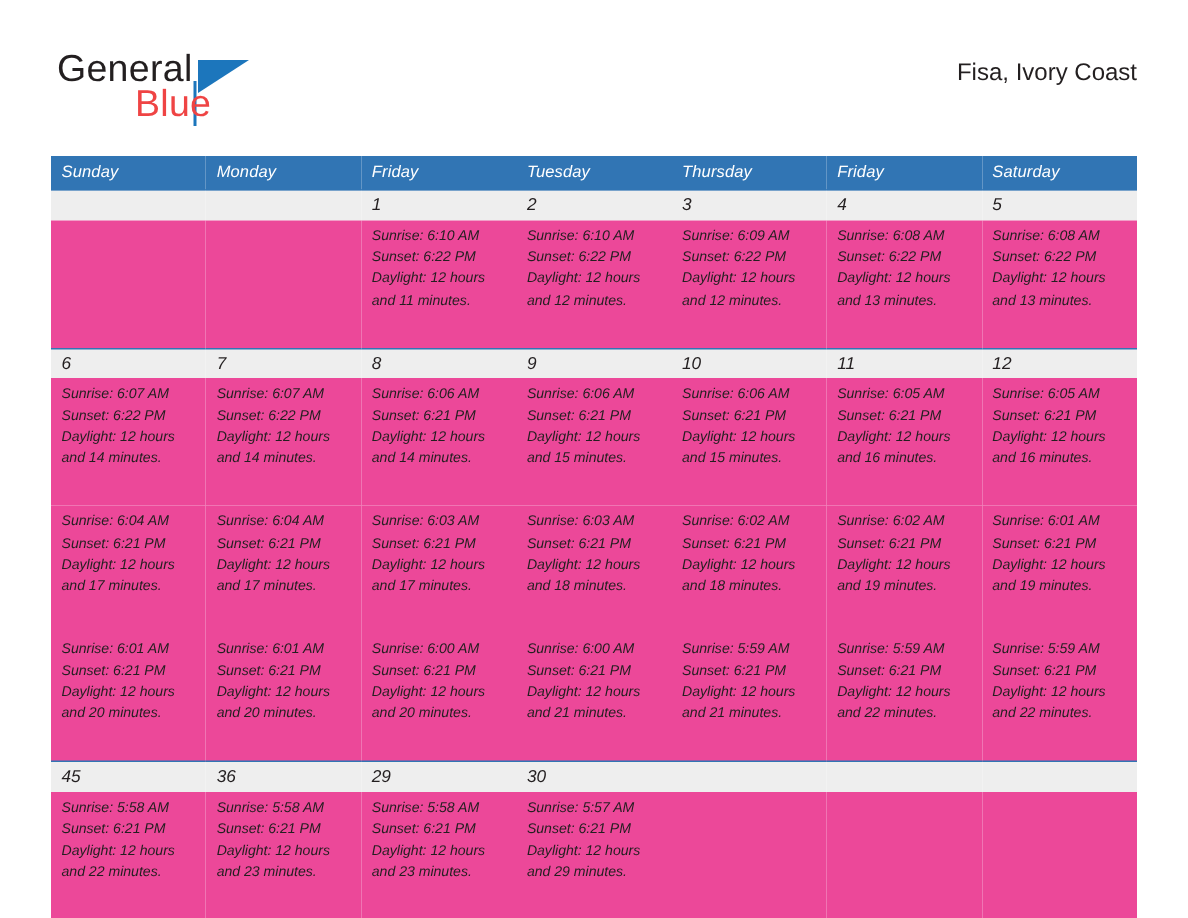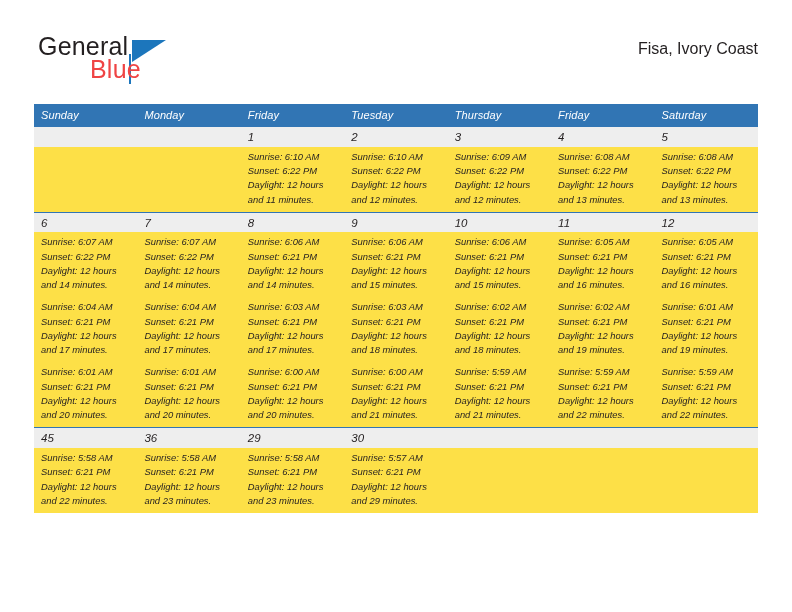"Sunrise: 6:10 AM" tbody tr.week-detail td { background: #fde047 -> #ec4899; padding: 3px 6px 4px 7px -> 3px 6px 24px 7px }
